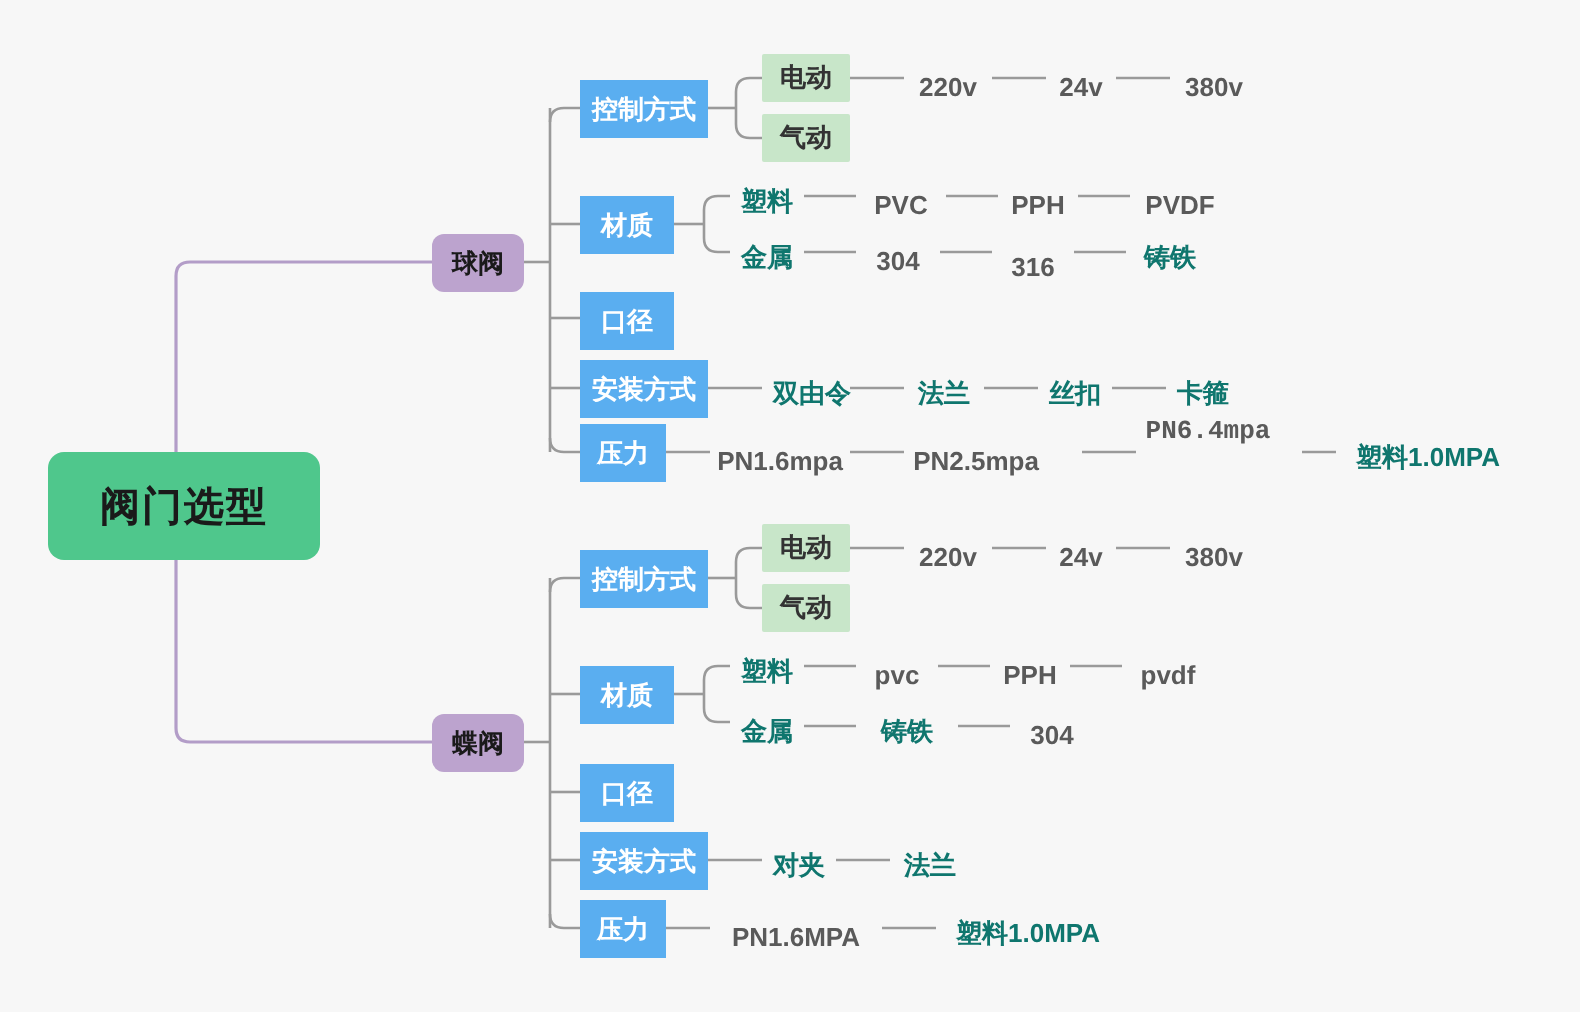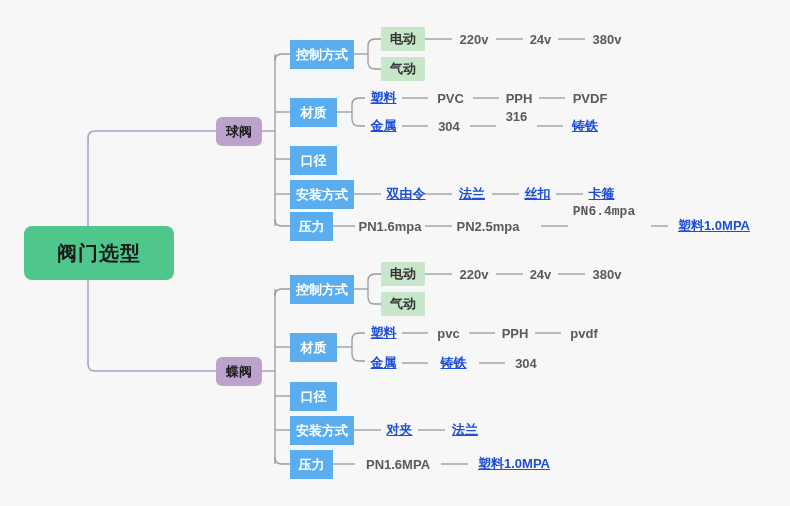"220v" .node-text { align-items: none -> flex-end }
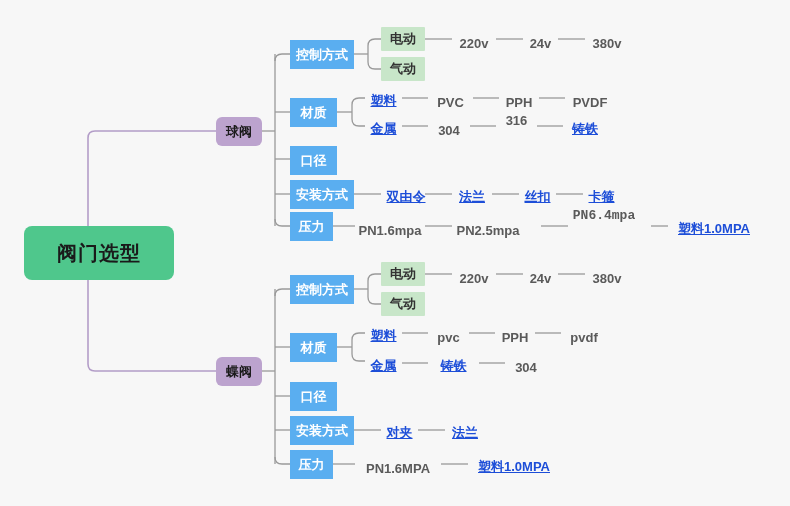"塑料" .node-text.dark { color: #1d4ed8 -> #0f766e; text-decoration: underline -> none }
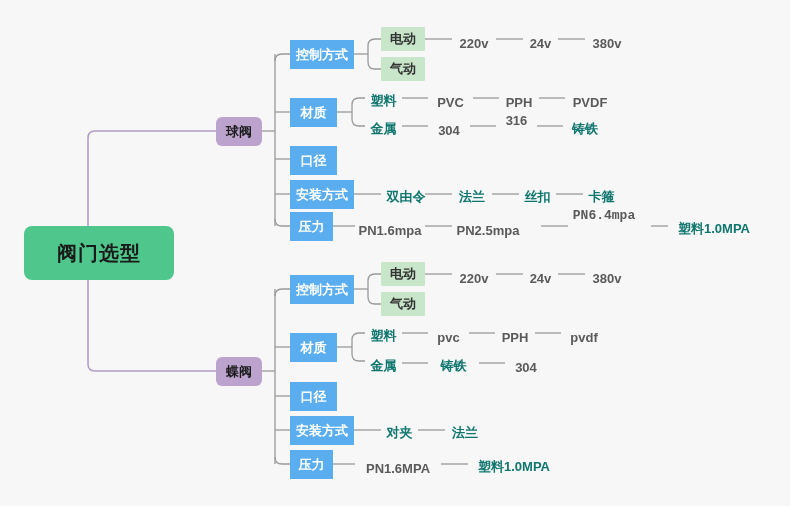"316" div.node { top: 104px -> 117px }
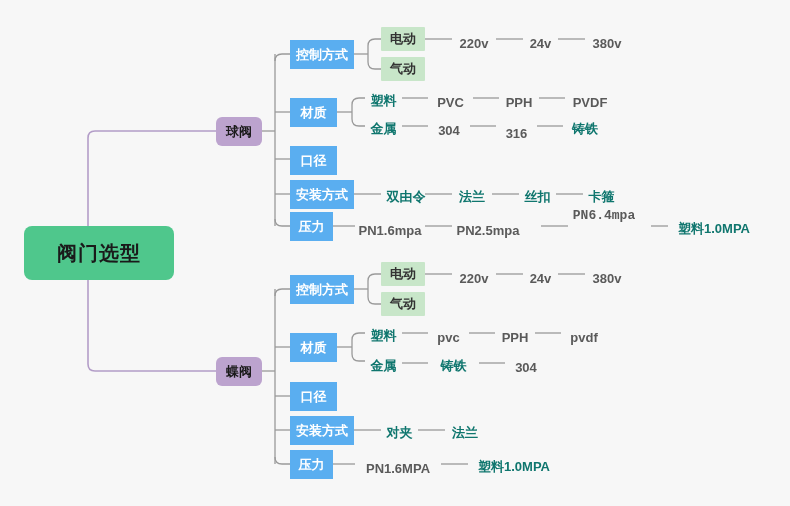"阀门选型" div.node { width: 150px -> 136px }
